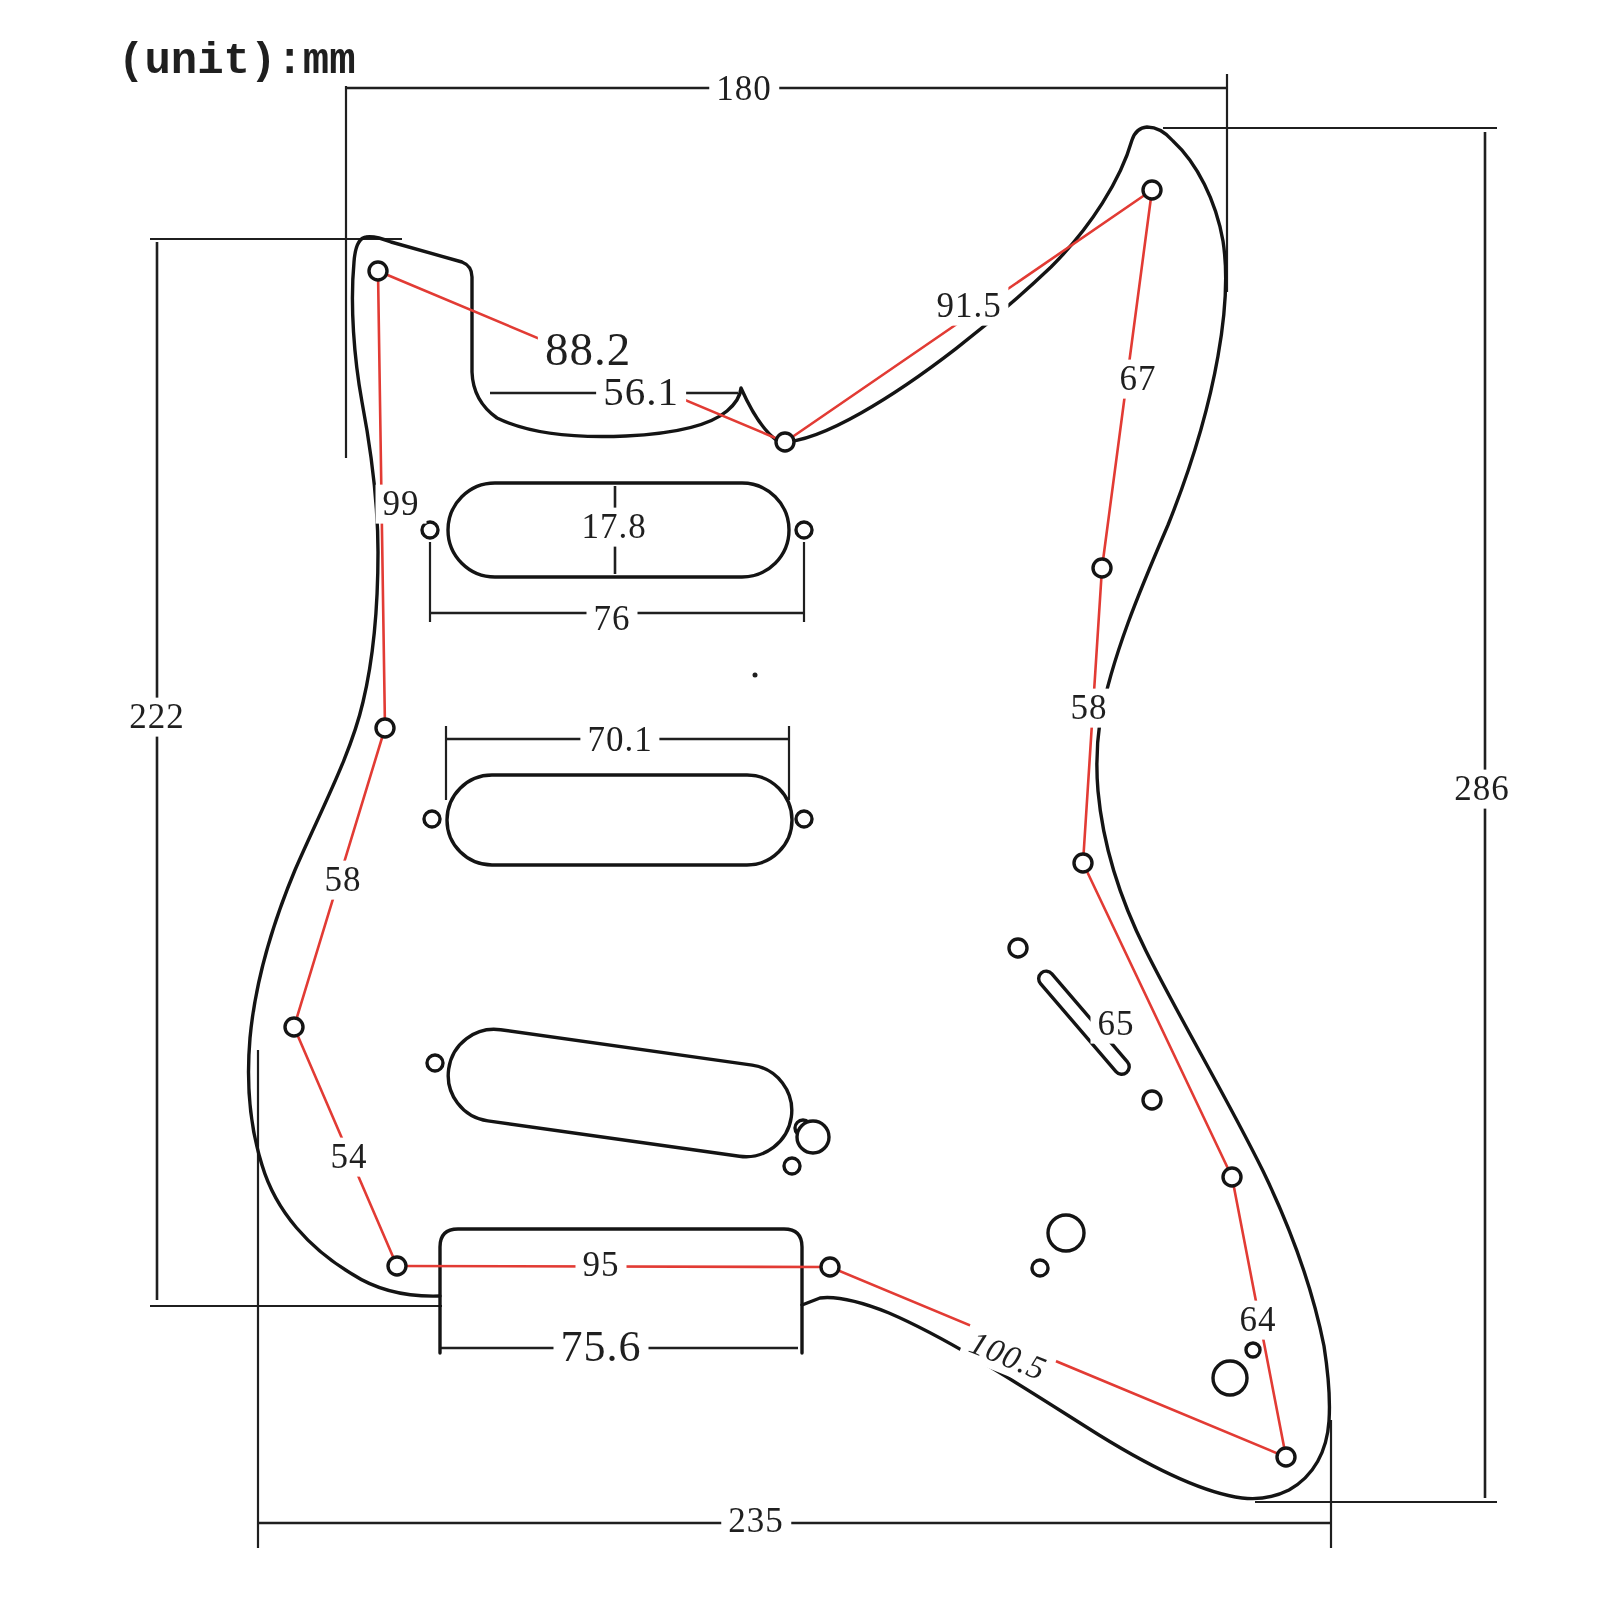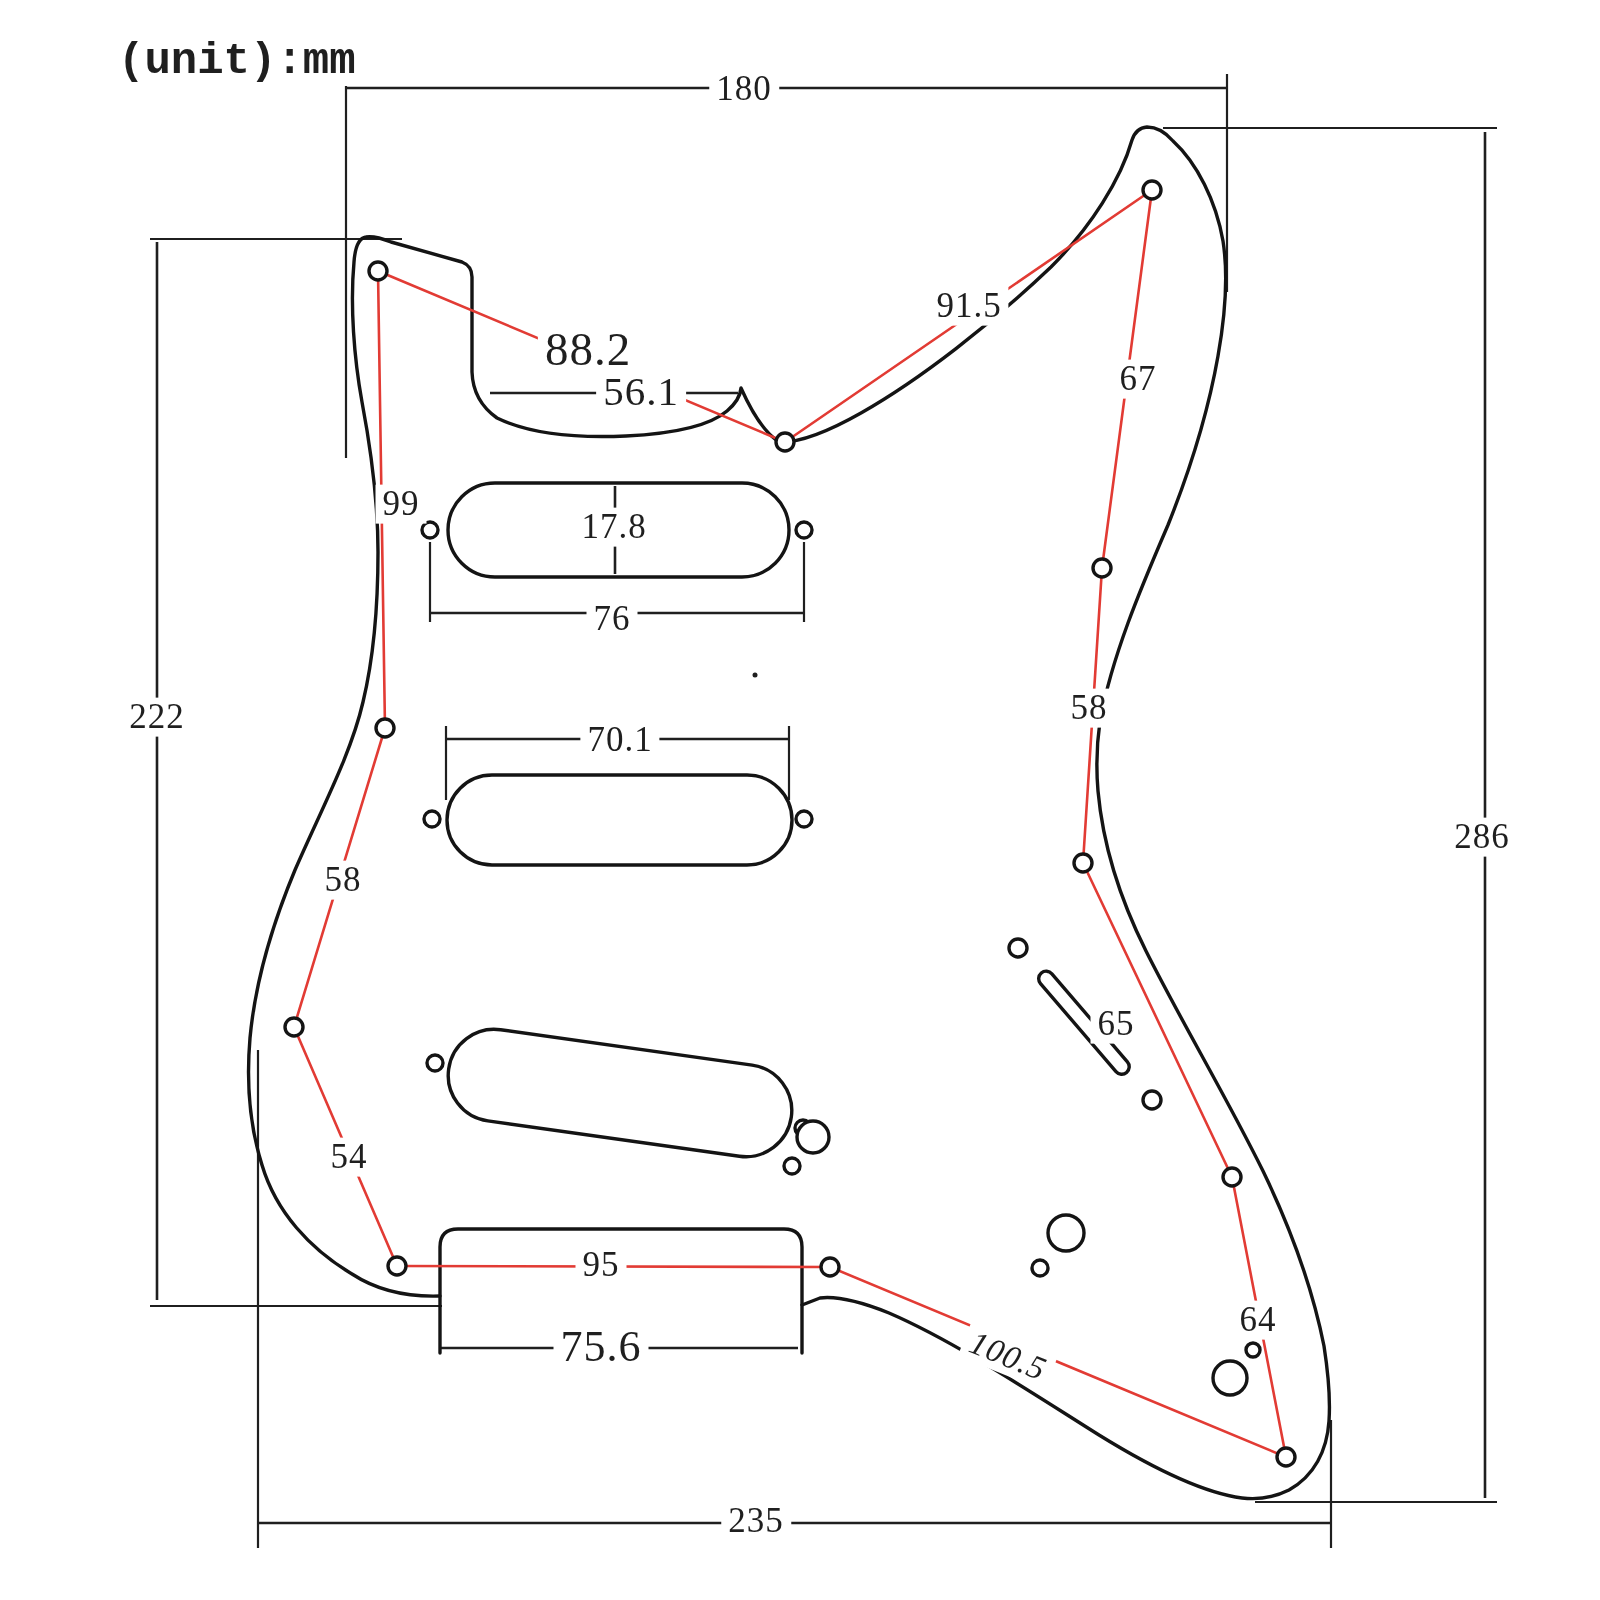"286" div.dim-label { margin-top: 48px -> none }
